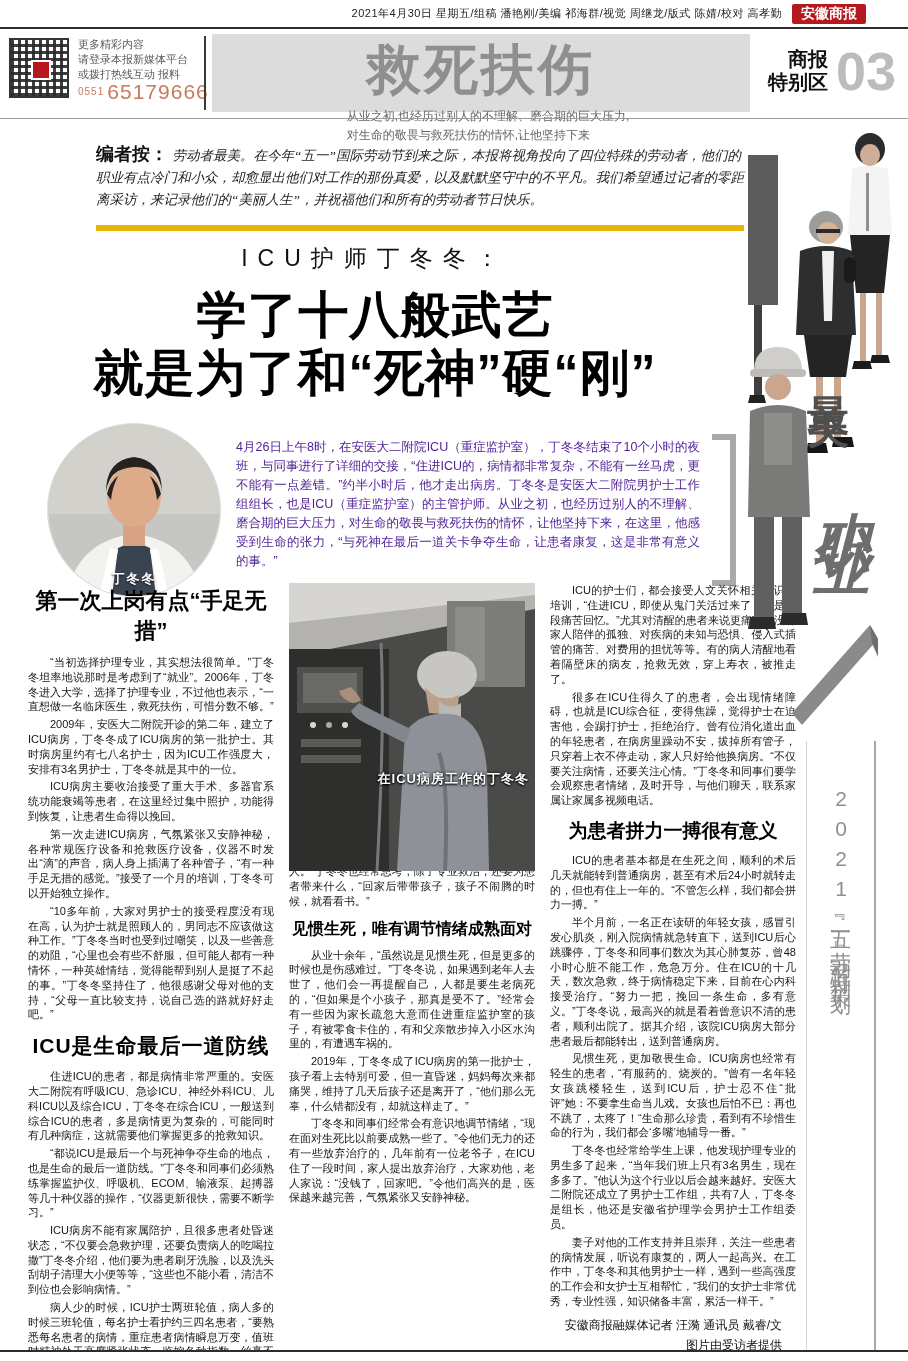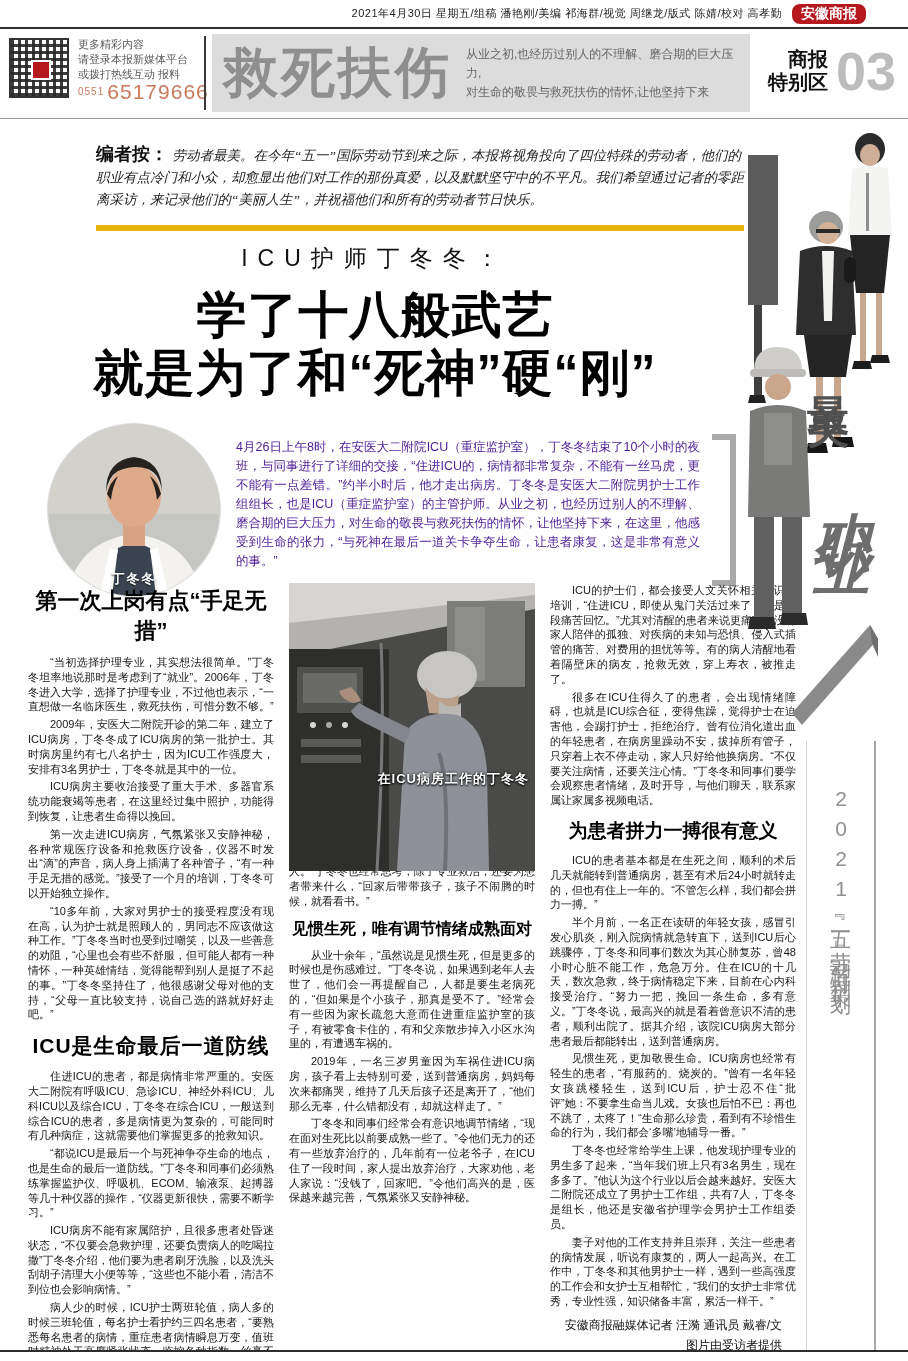"安徽商报" .logo { border-radius: 8px -> 2px }
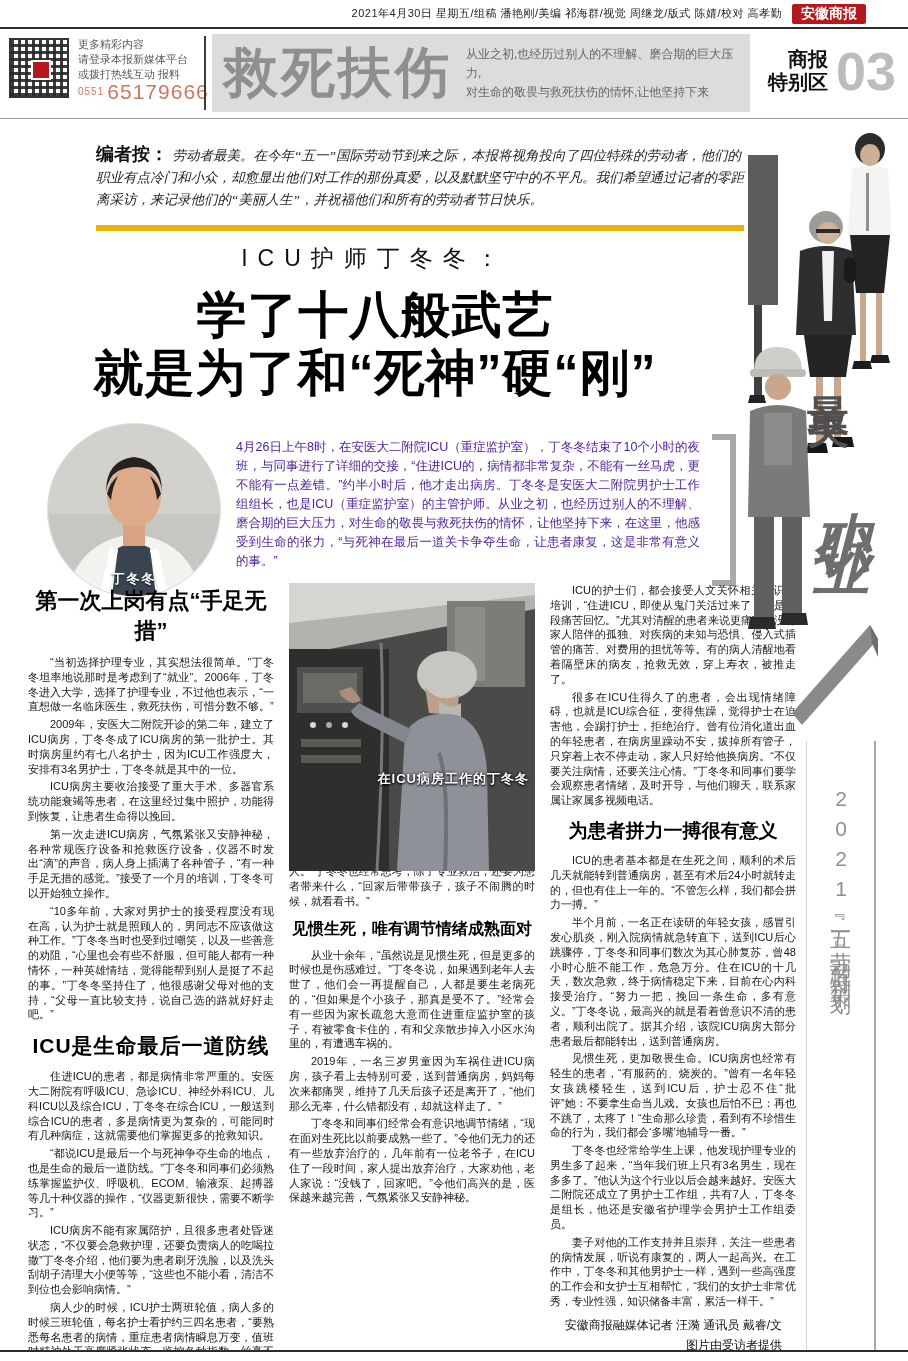"救死扶伤" .banner { flex-direction: none -> column }
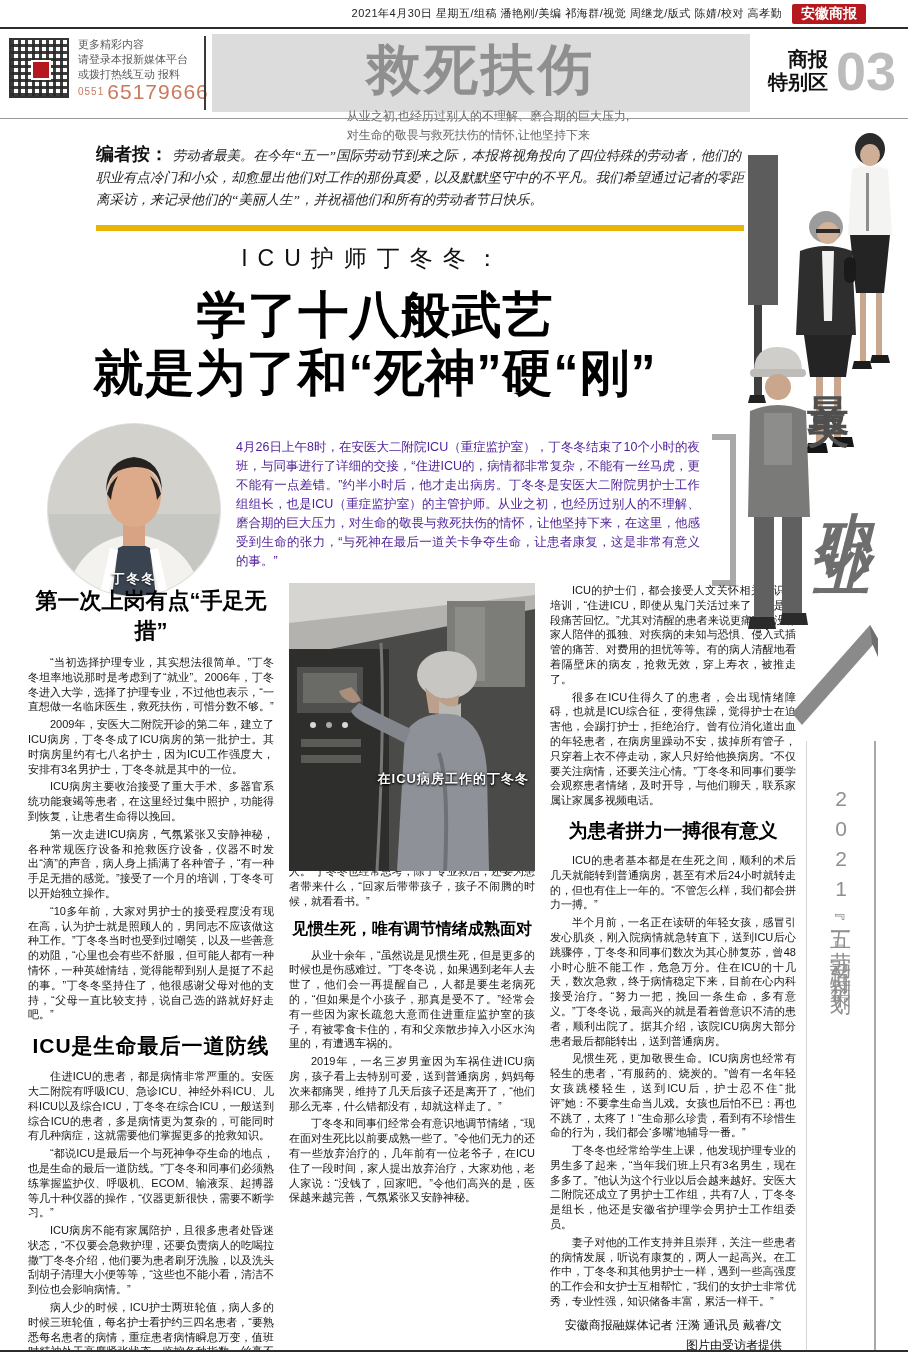"2019年，一名三岁男童因为车祸住进ICU病房，孩子看上去特别可爱，送到普通病房" p.para { text: 一名三岁男童因为车祸住进ICU病房，孩子看上去特别可爱，送到普通病房 -> 丁冬冬成了ICU病房的第一批护士，孩子看上去特别可爱，但一直昏迷 }
